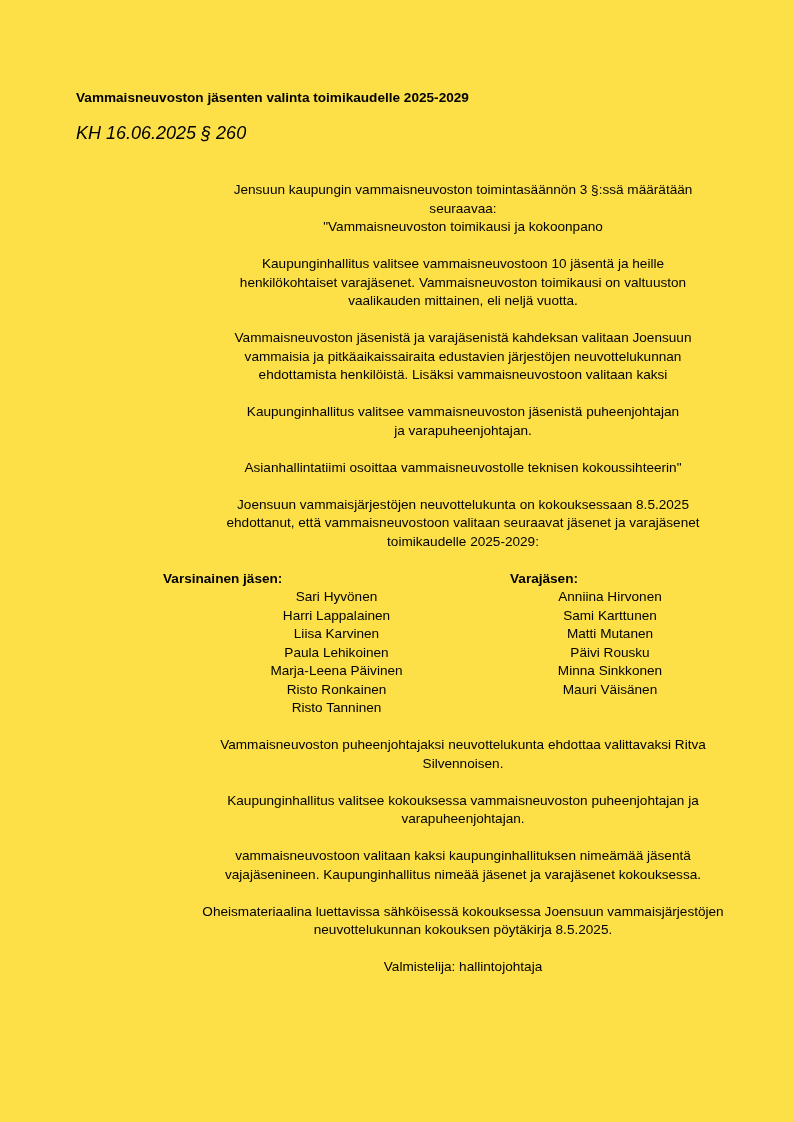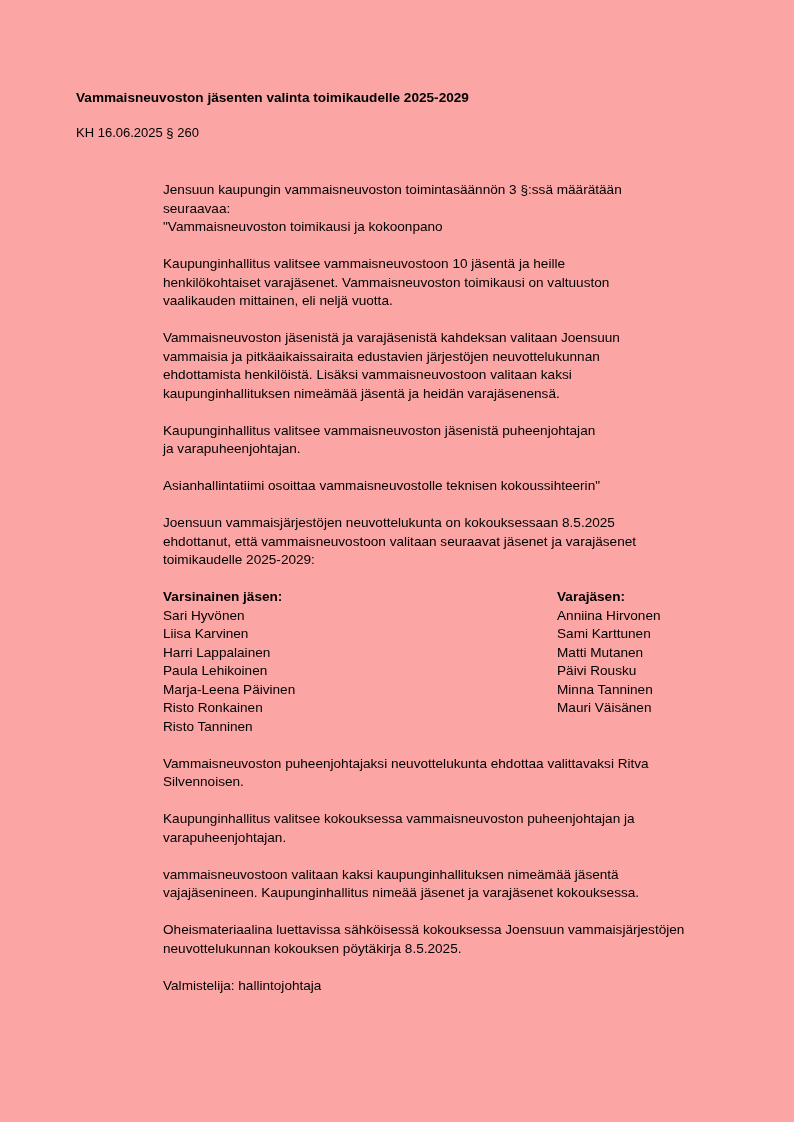"Vammaisneuvoston jäsenten valinta" .page { background: #fca5a5 -> #fde047 }
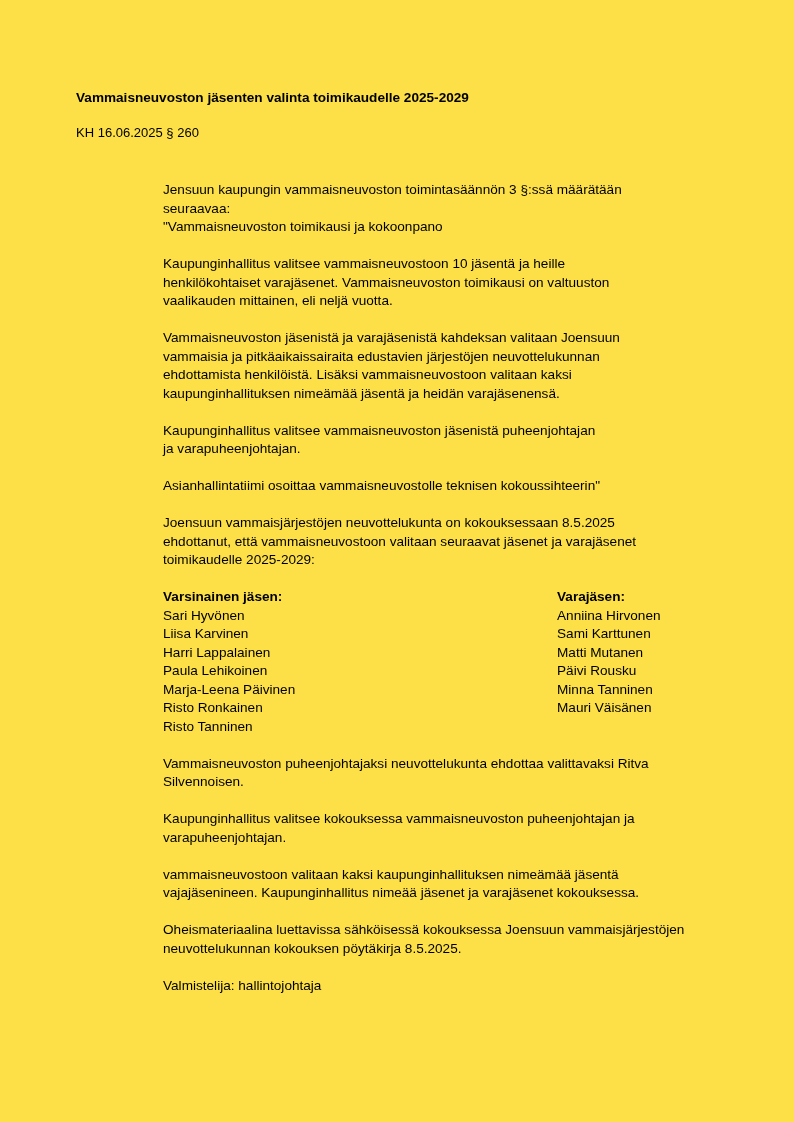"KH 16.06.2025 § 260" .meeting-ref { font-size: 13px -> 18px; font-style: none -> italic }
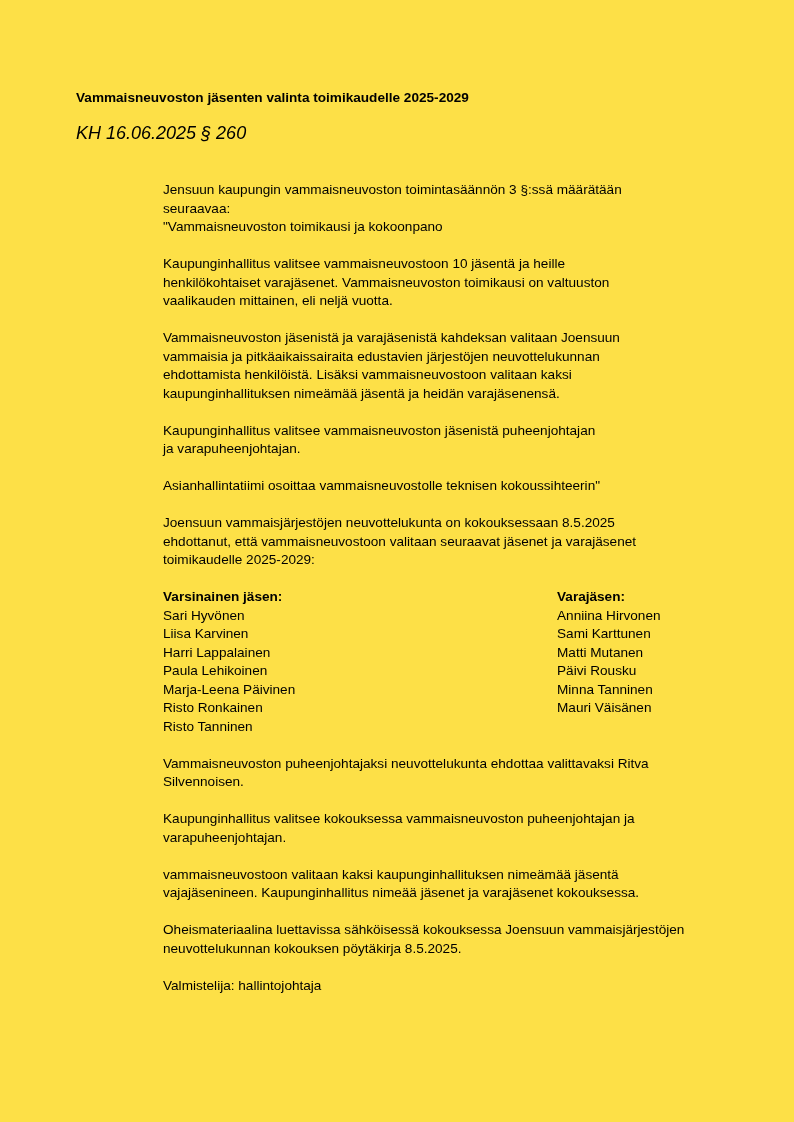"Jensuun kaupungin vammaisneuvoston" .para { text-align: none -> center }
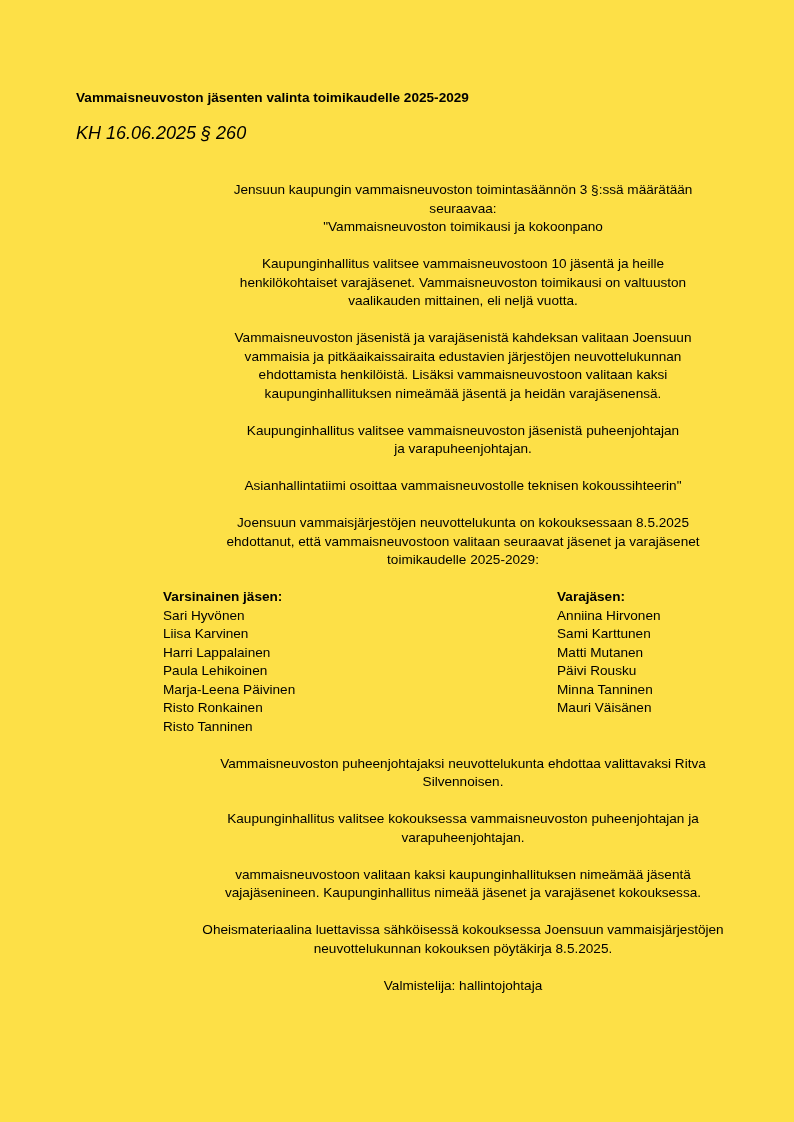"kaupunginhallituksen nimeämää jäsentä ja" span.line { html: <span>kaupunginhallituksen nimeämää jäsentä ja heidän varajäsenensä.</span> -> none }
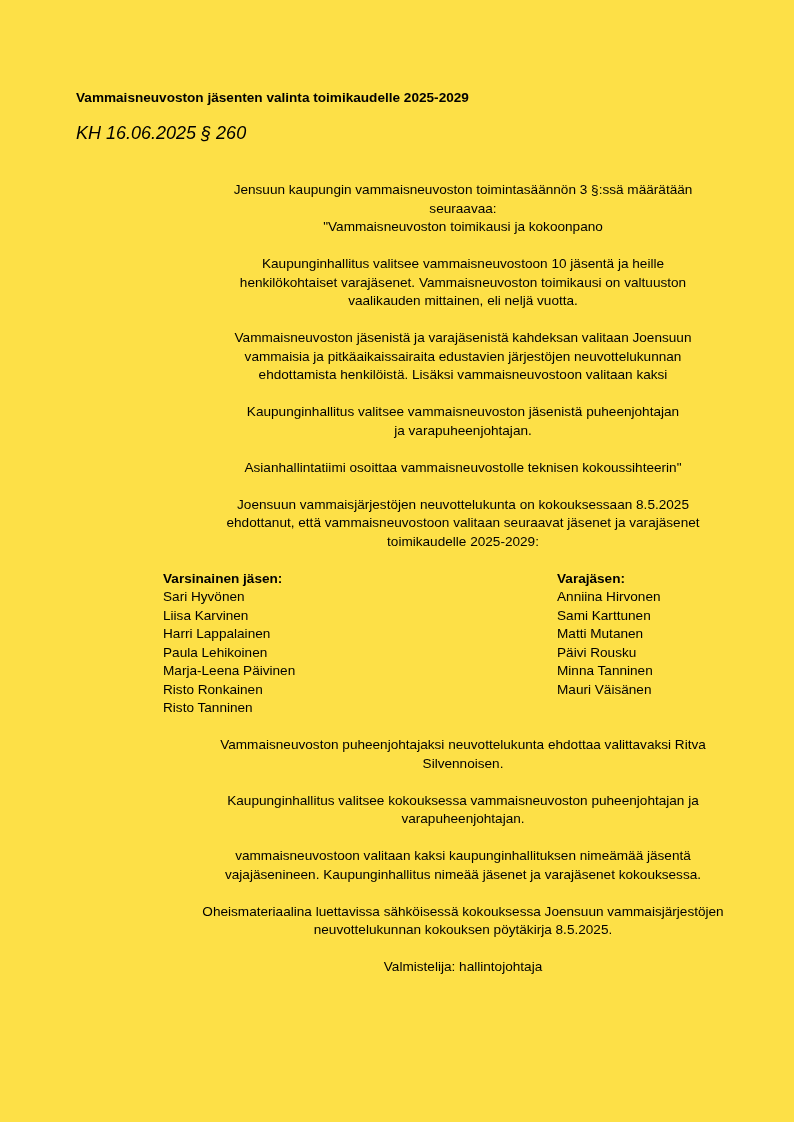"Varajäsen:" .col-deputy { margin-left: 47px -> none }
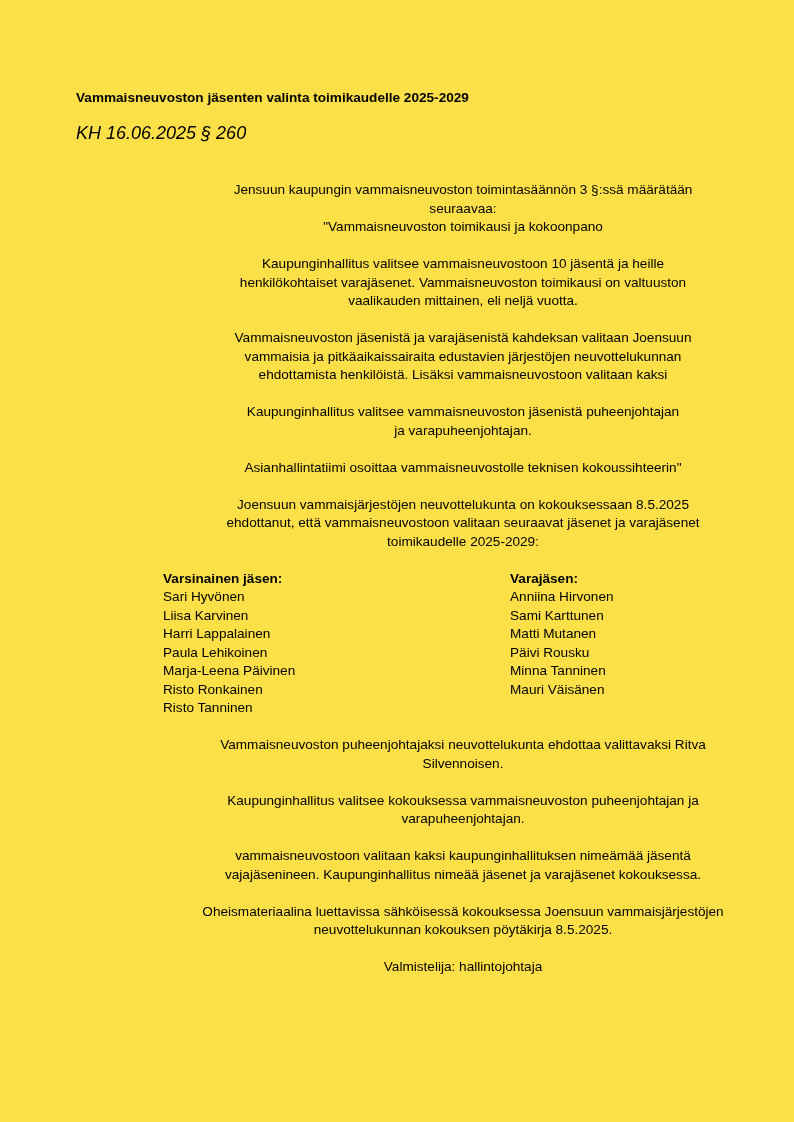"Sari Hyvönen" .col-item { text-align: none -> center }
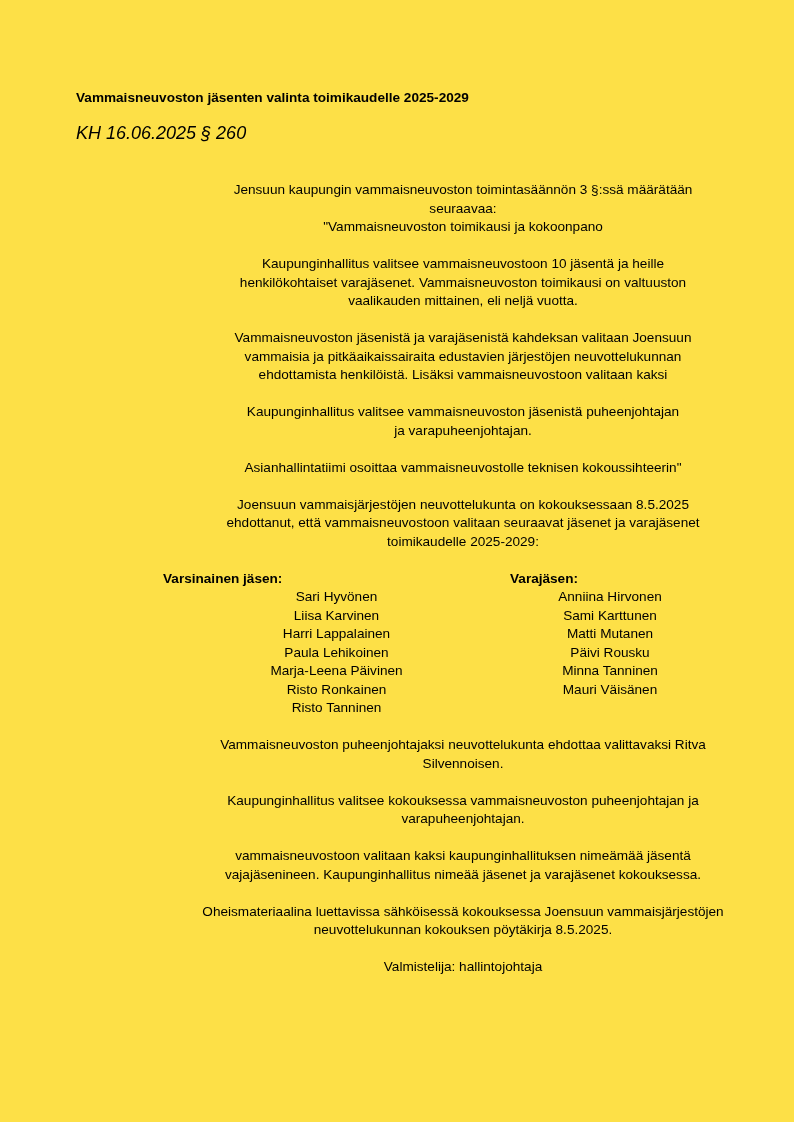"Liisa Karvinen" span.col-item { order: before "Harri Lappalainen" -> after "Harri Lappalainen" }
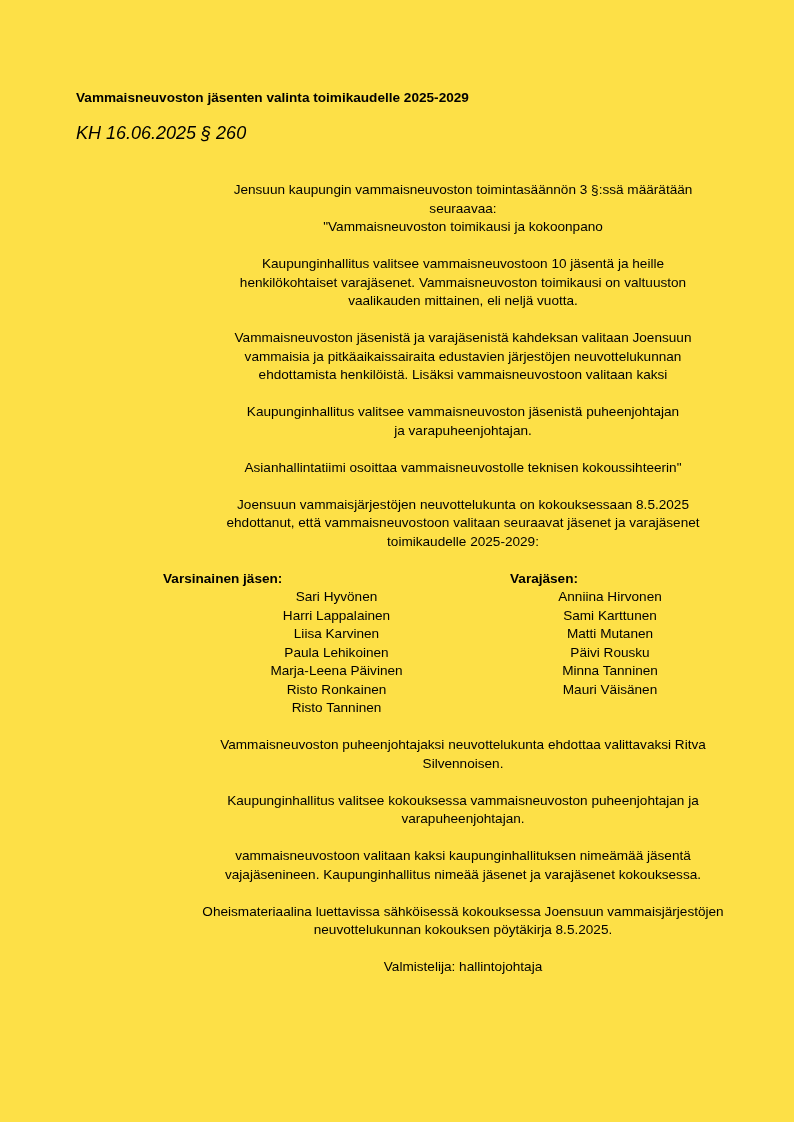"Minna Tanninen" span.col-item { text: Tanninen -> Sinkkonen }
